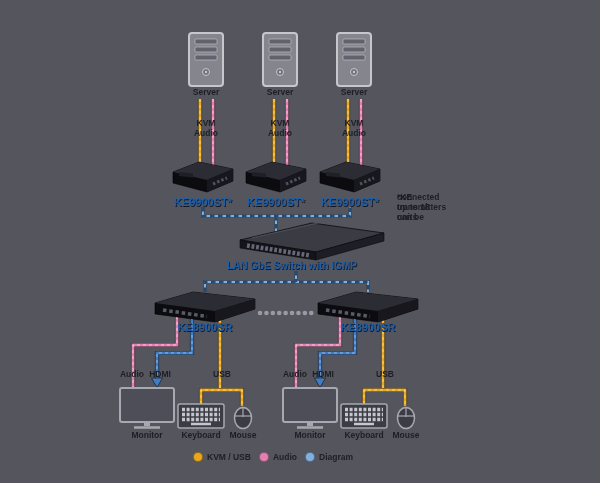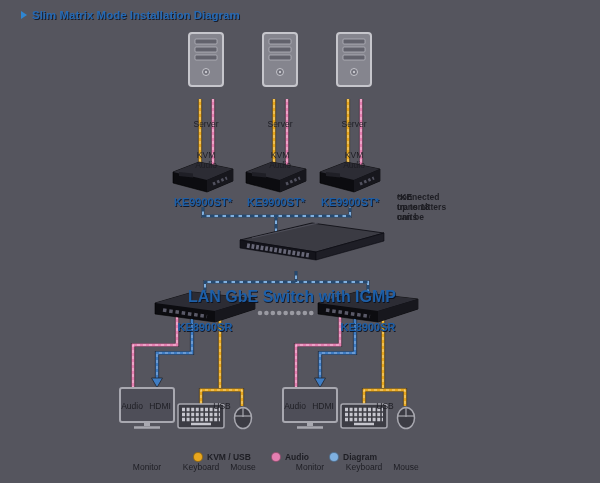"Slim Matrix Mode Installation Diagram" div.title { html: <div> <span></span> <span>Slim Matrix Mode Installation Diagram</span> </div> -> none }
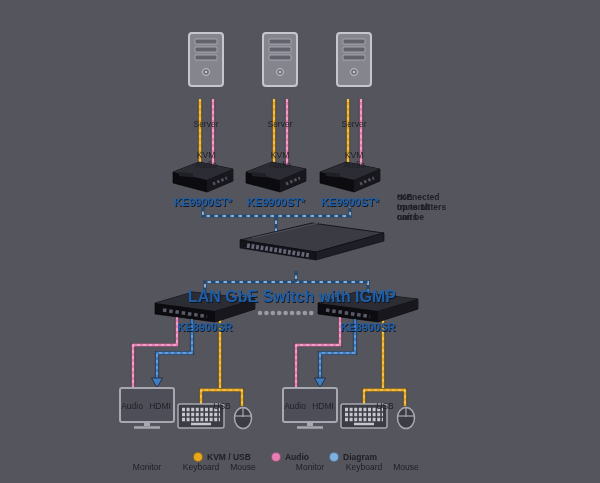"Server" .lbl { font-weight: normal -> bold; margin-top: 32px -> none }
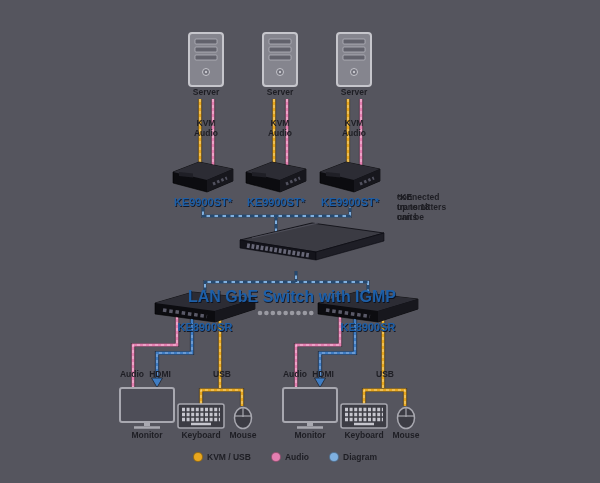"LAN GbE Switch with IGMP" .switch-lbl { font-size: 16px -> 10px; margin-top: 28px -> none }
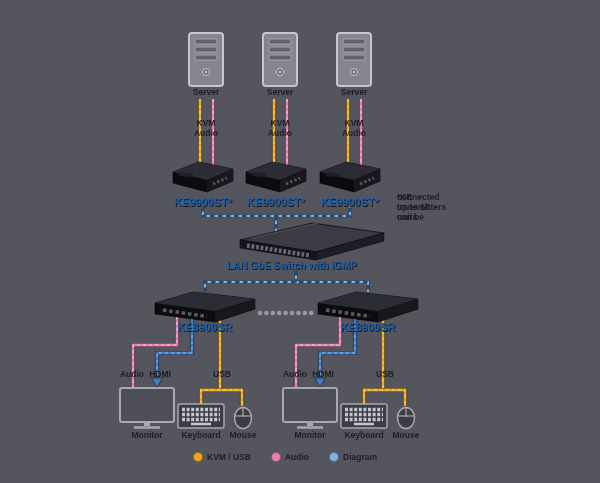"KVM / USB" .legend { gap: 20px -> 8px }
